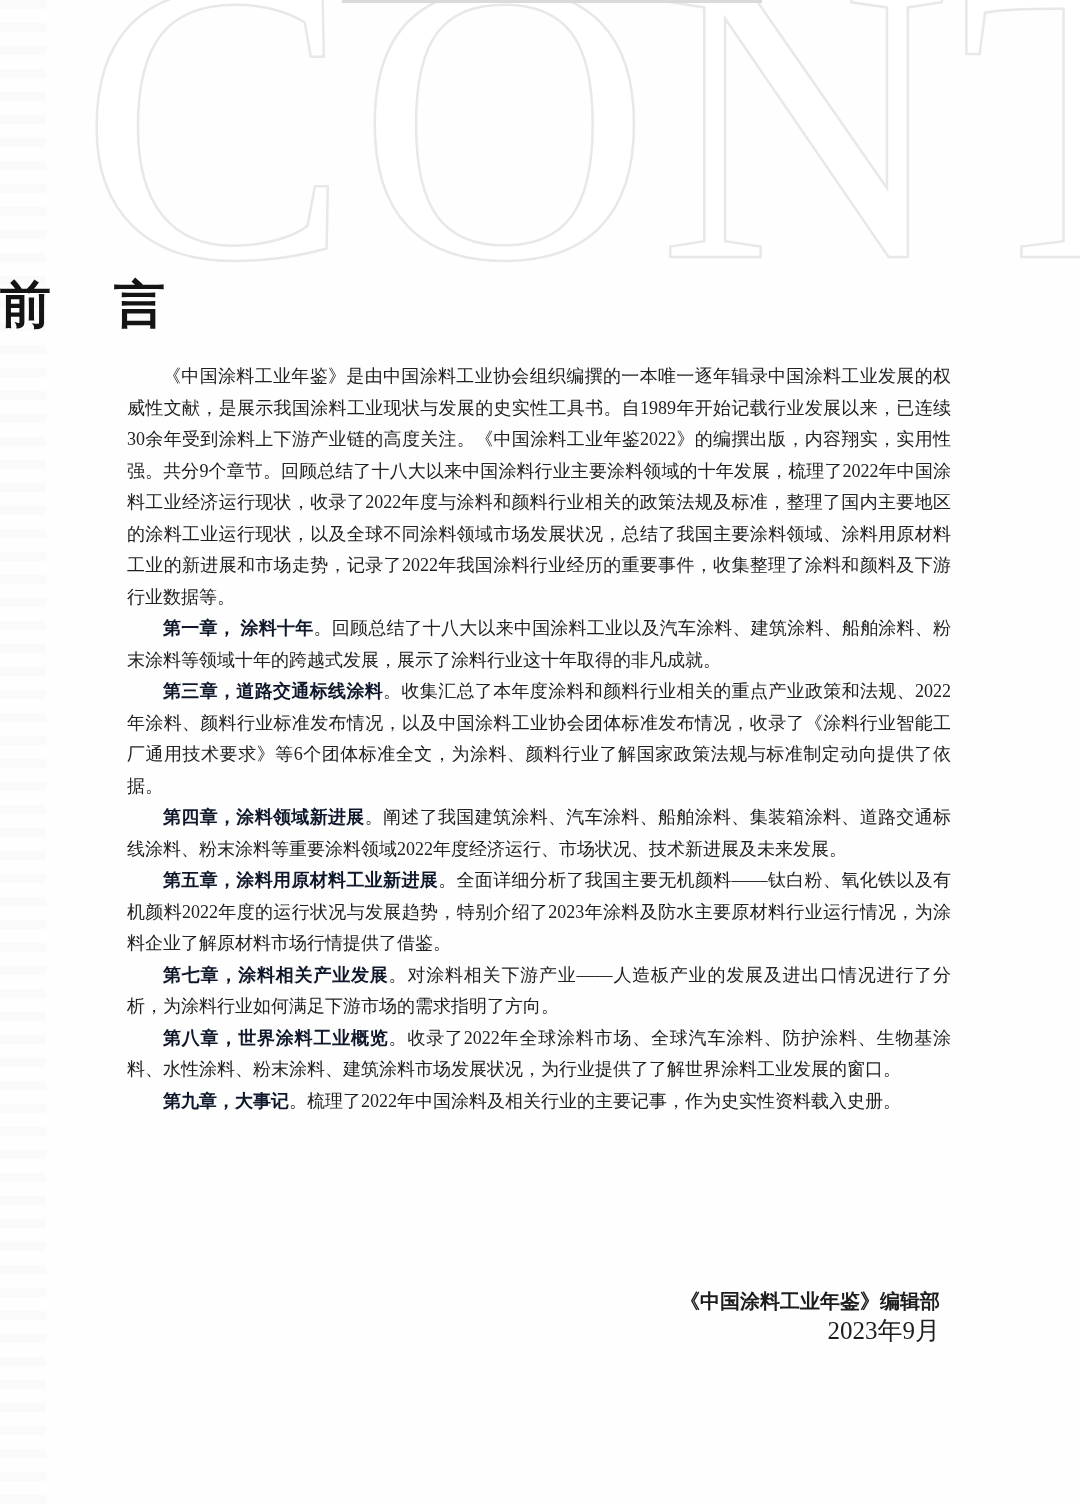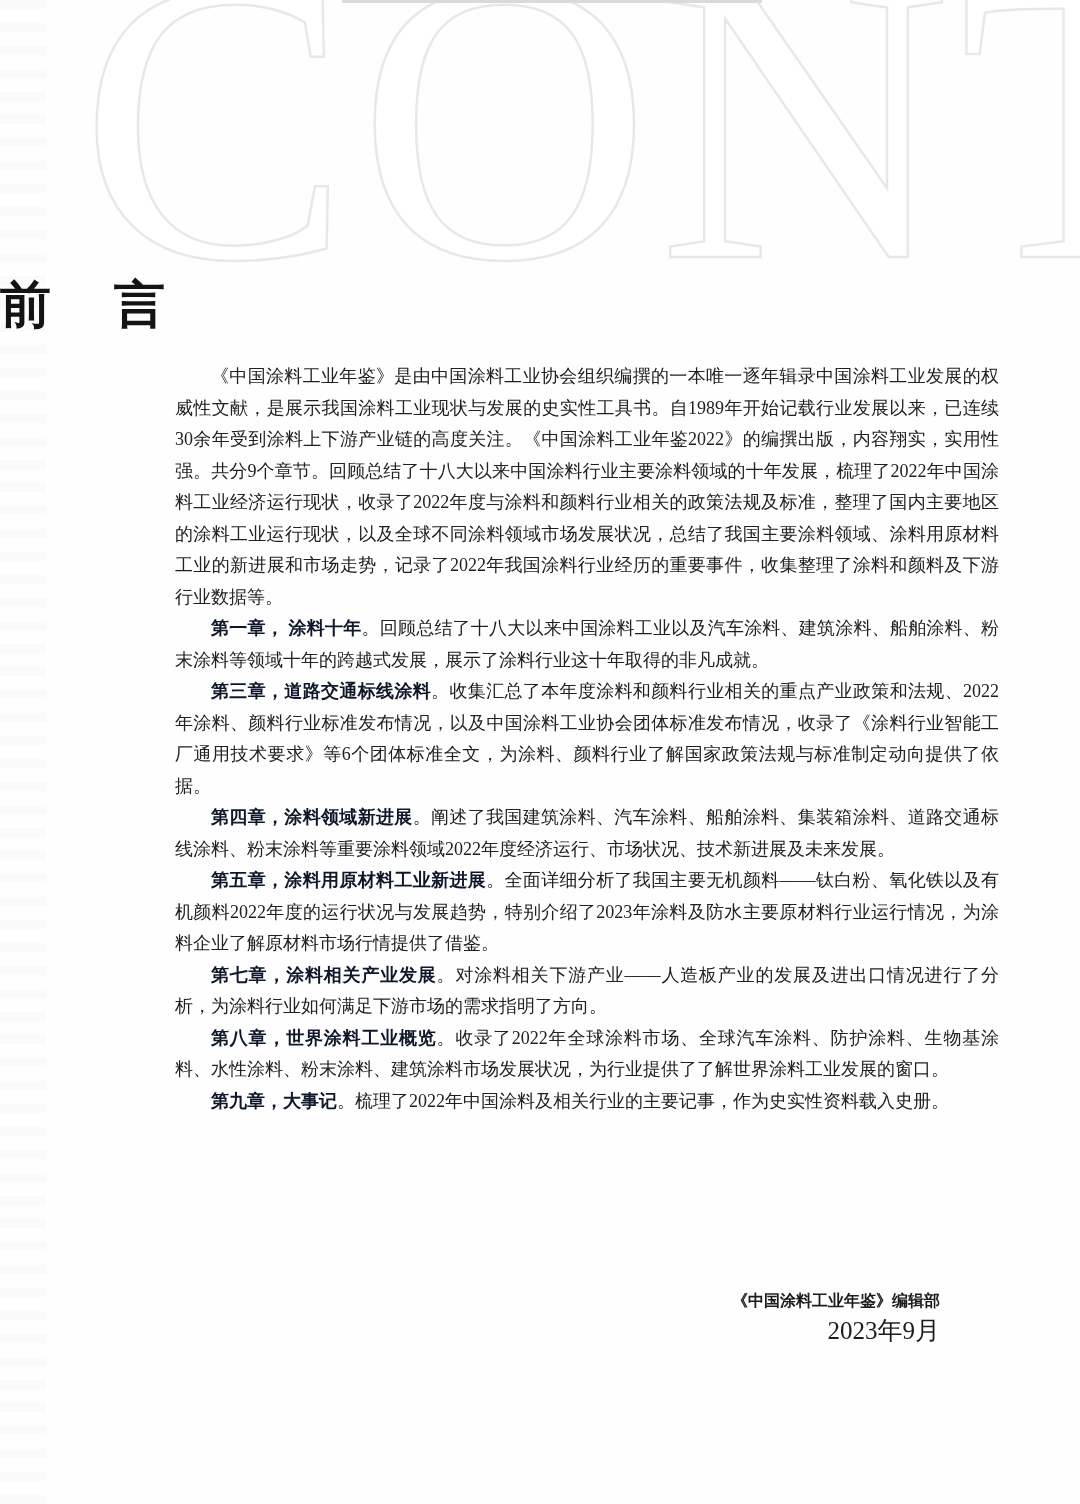"《中国涂料工业年鉴》是由中国涂料工业协会组织编撰的一本唯一逐年辑录中国涂料工业发" .body-text { margin-left: 48px -> none }
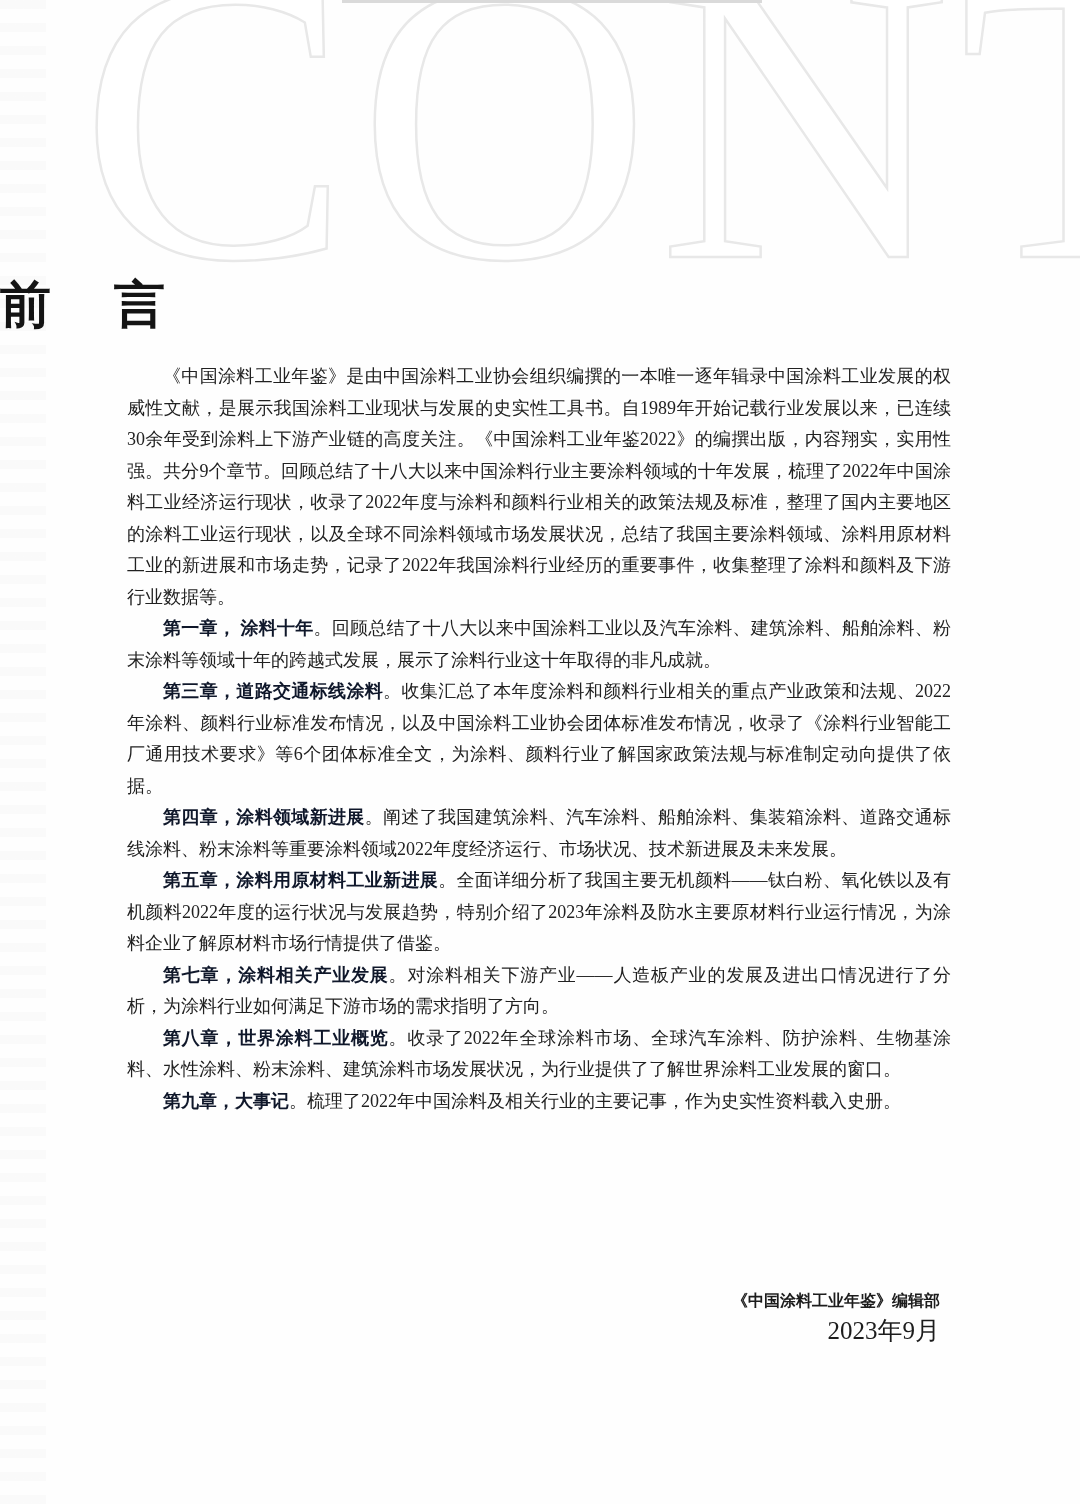"《中国涂料工业年鉴》编辑部" .sig-name { font-size: 16px -> 20px }
